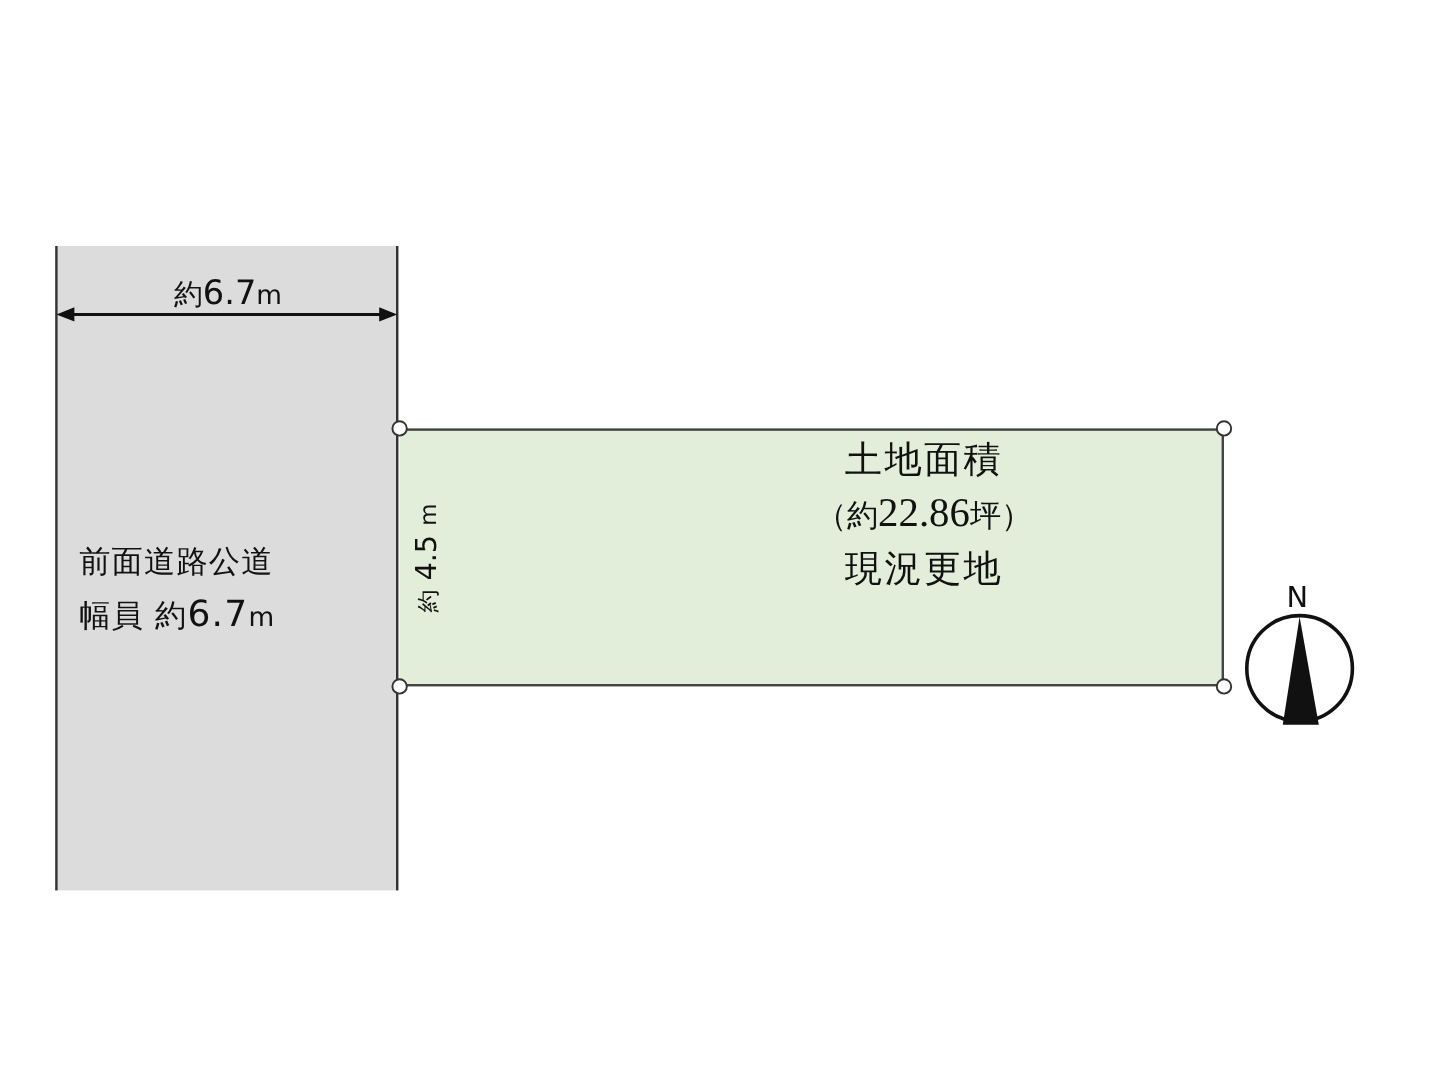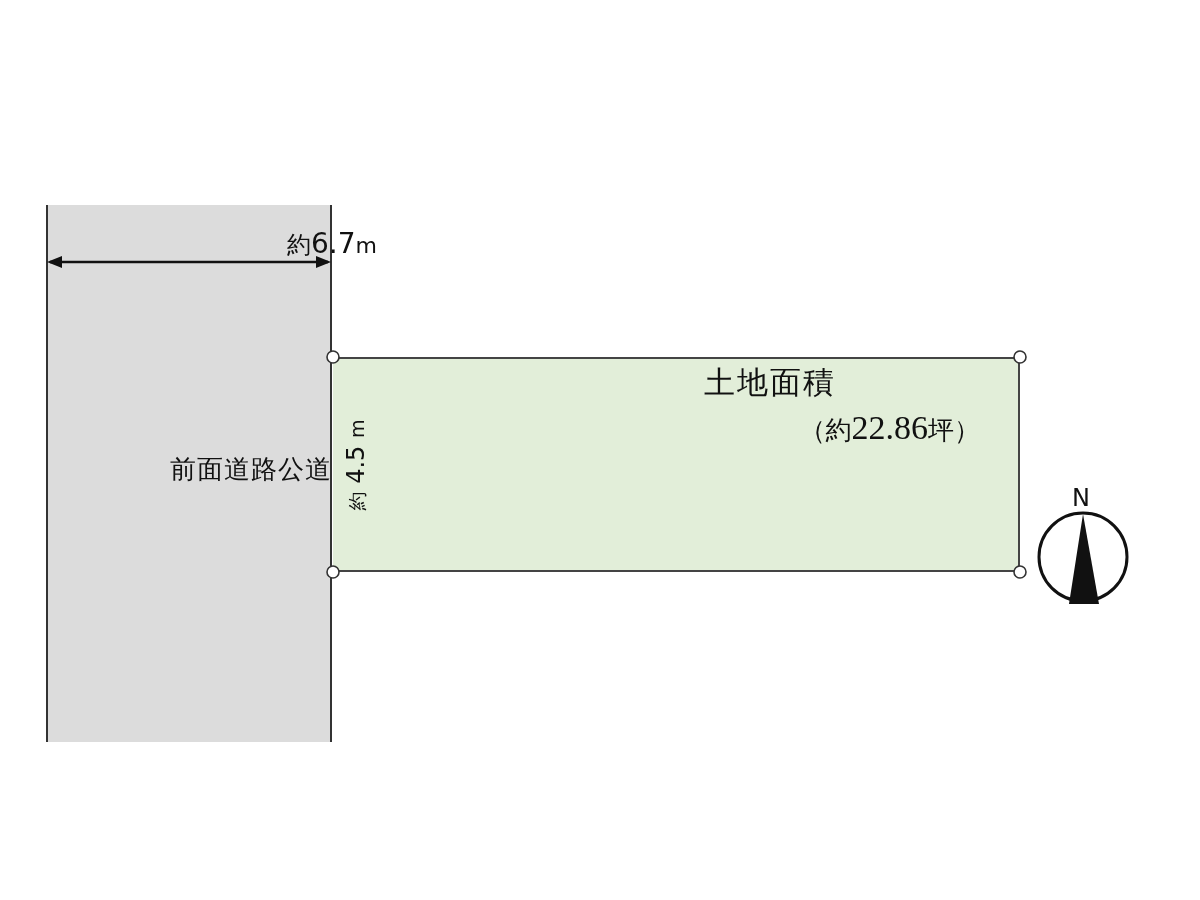"約6.7m" .dim-top { padding-left: 43px -> none; text-align: right -> center }
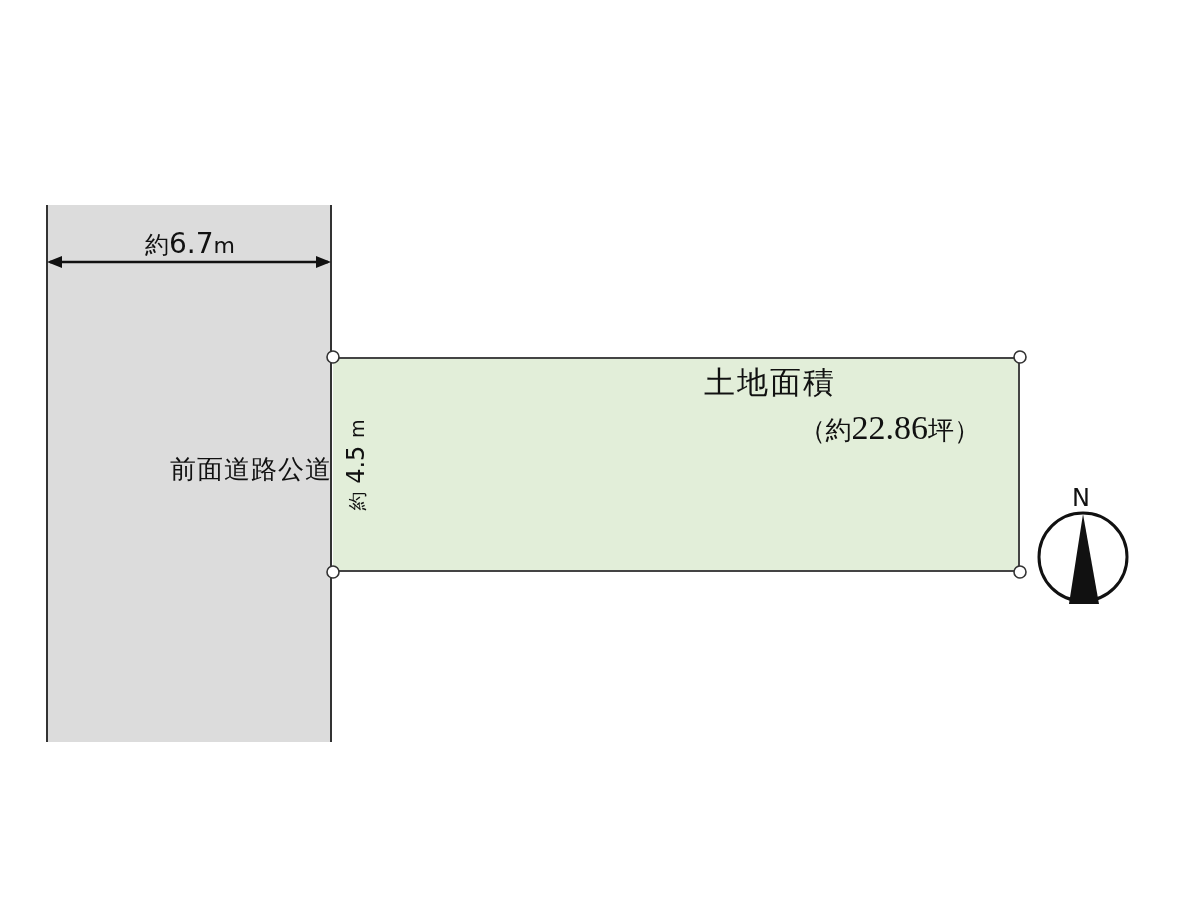"（約22.86坪）" .area-tsubo { text-align: right -> none }
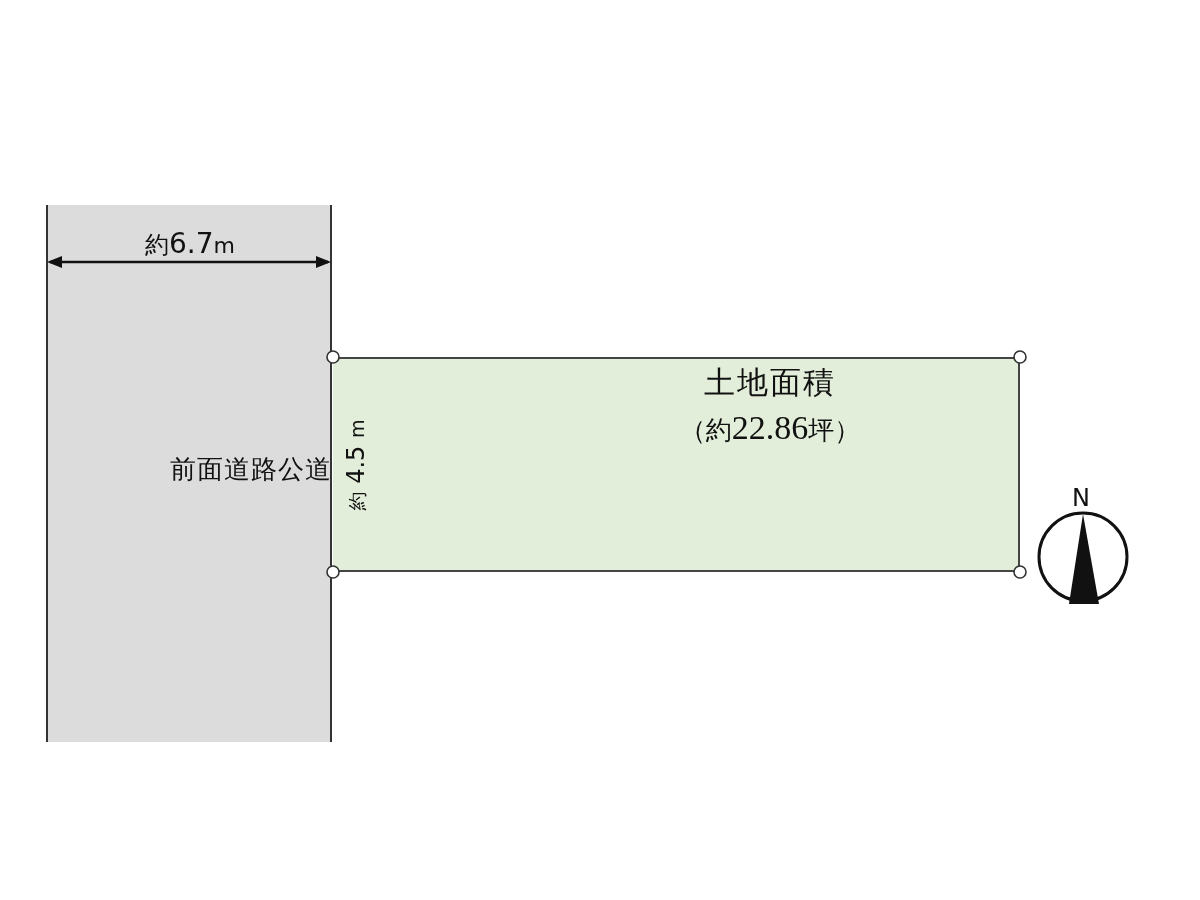"前面道路公道" .road-label { padding-left: none -> 20px; text-align: right -> left }
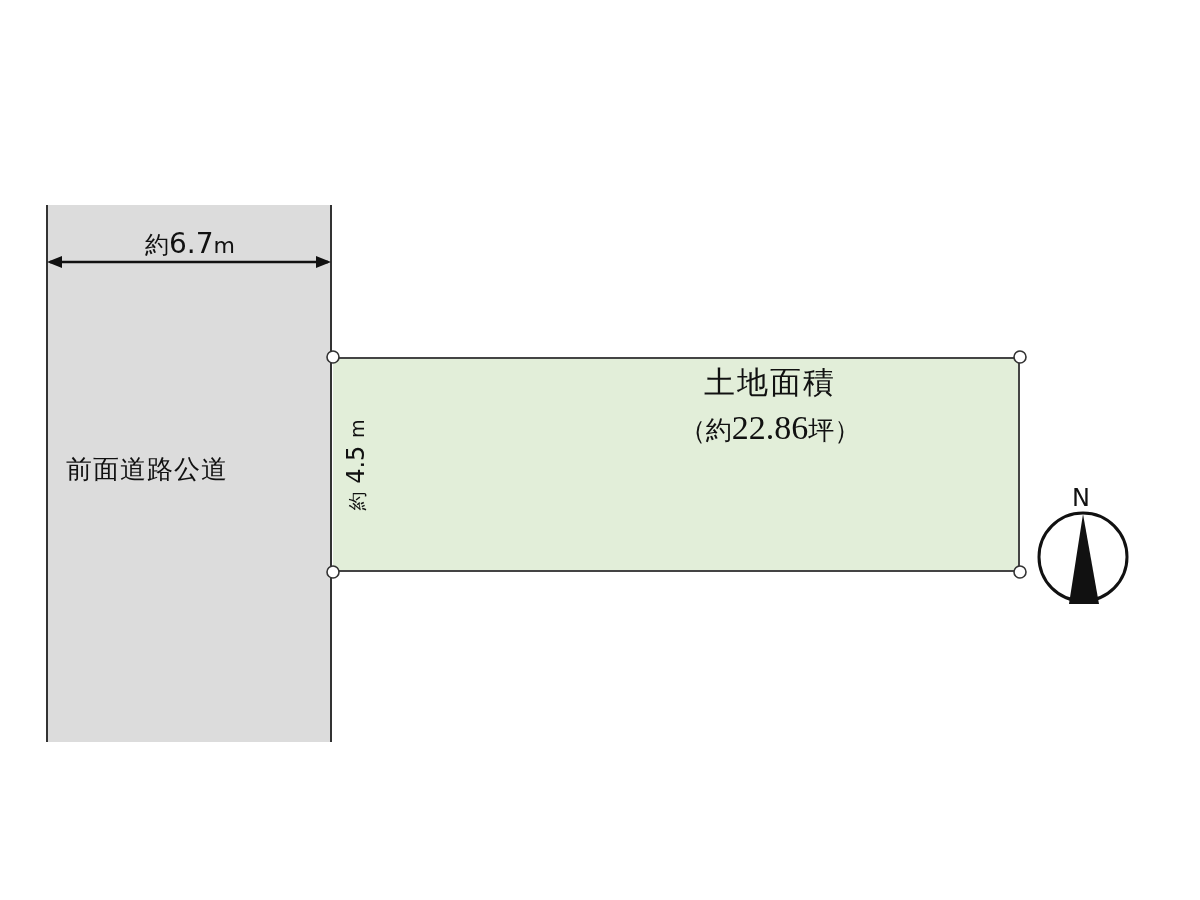"現況更地" div.area-status { html: none -> <div>現況更地</div> }
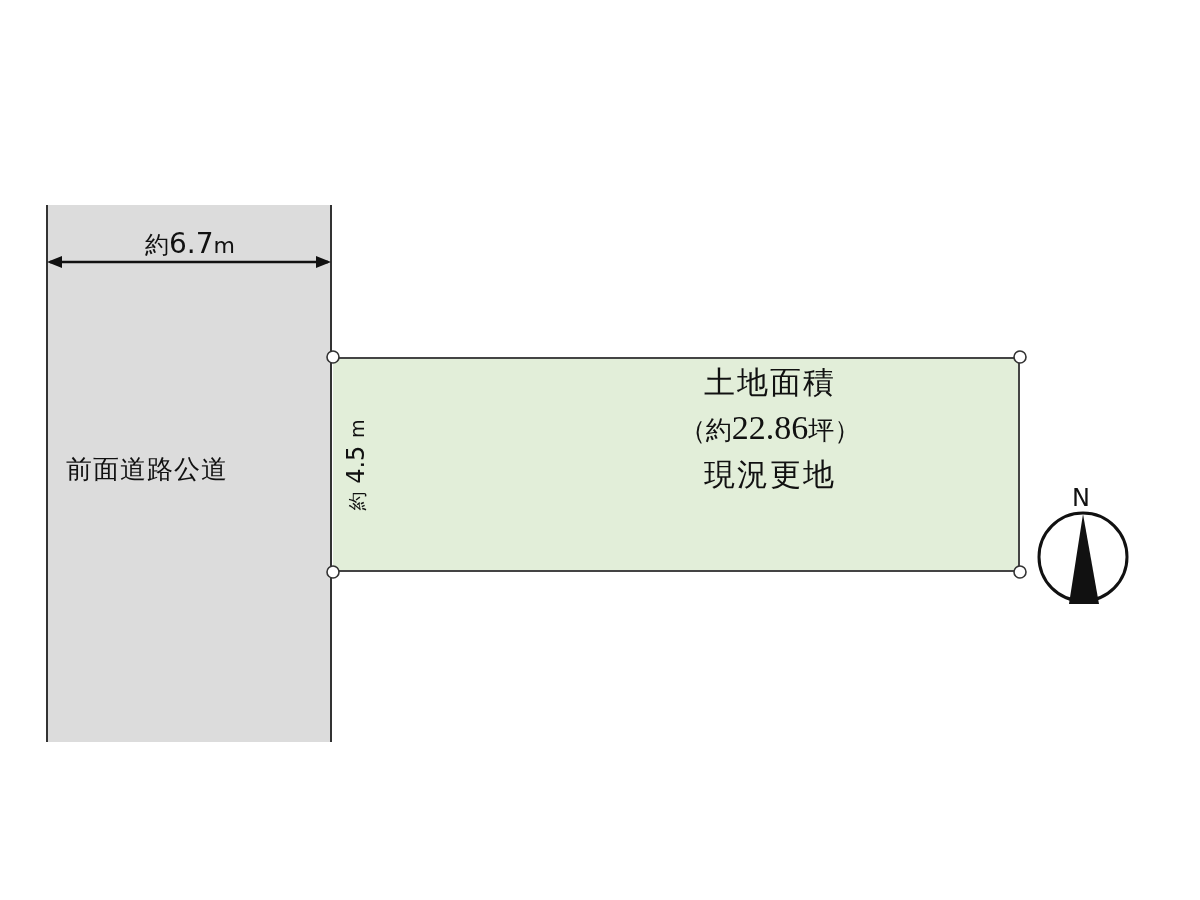"幅員 約6.7m" div { html: none -> <div> <span>幅員</span> <span>約</span><span>6.7</span><span>m</span> </div> }
